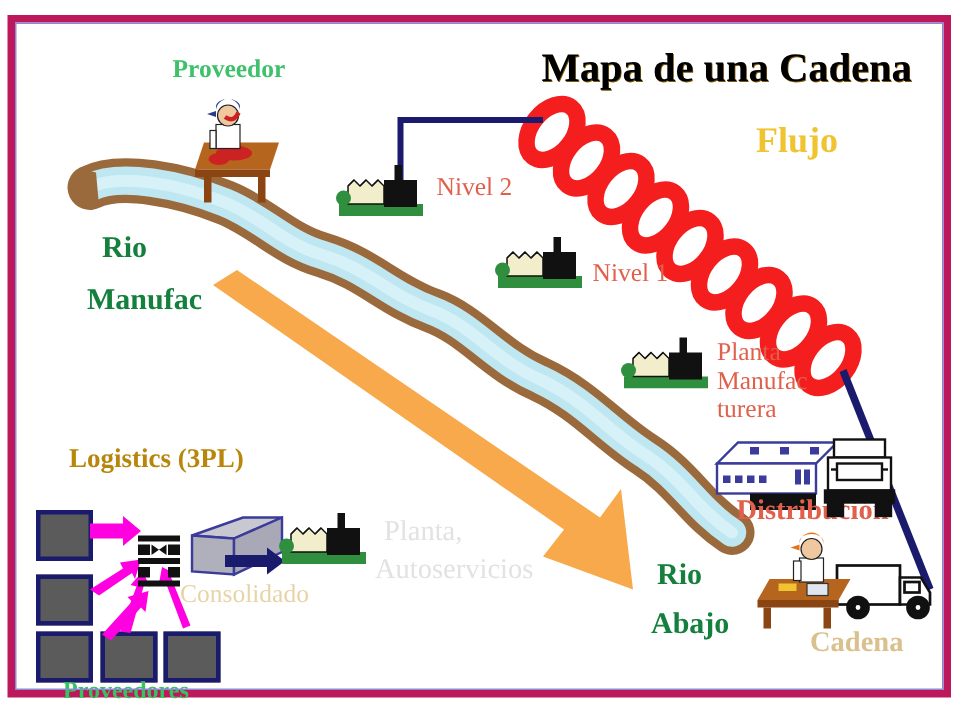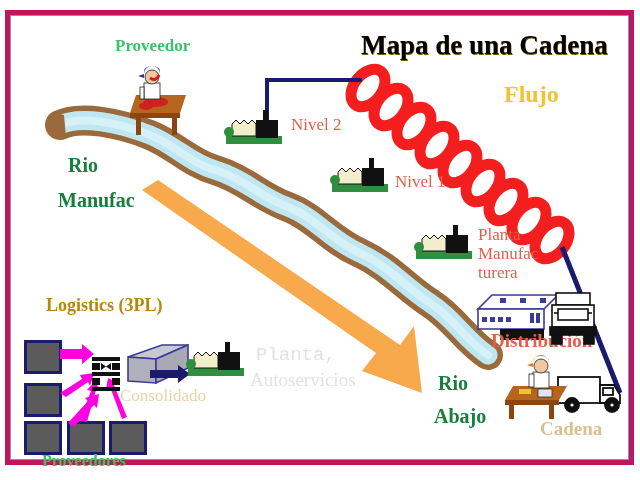"Planta," div.lbl { font-family: Liberation Mono, monospace -> none }
